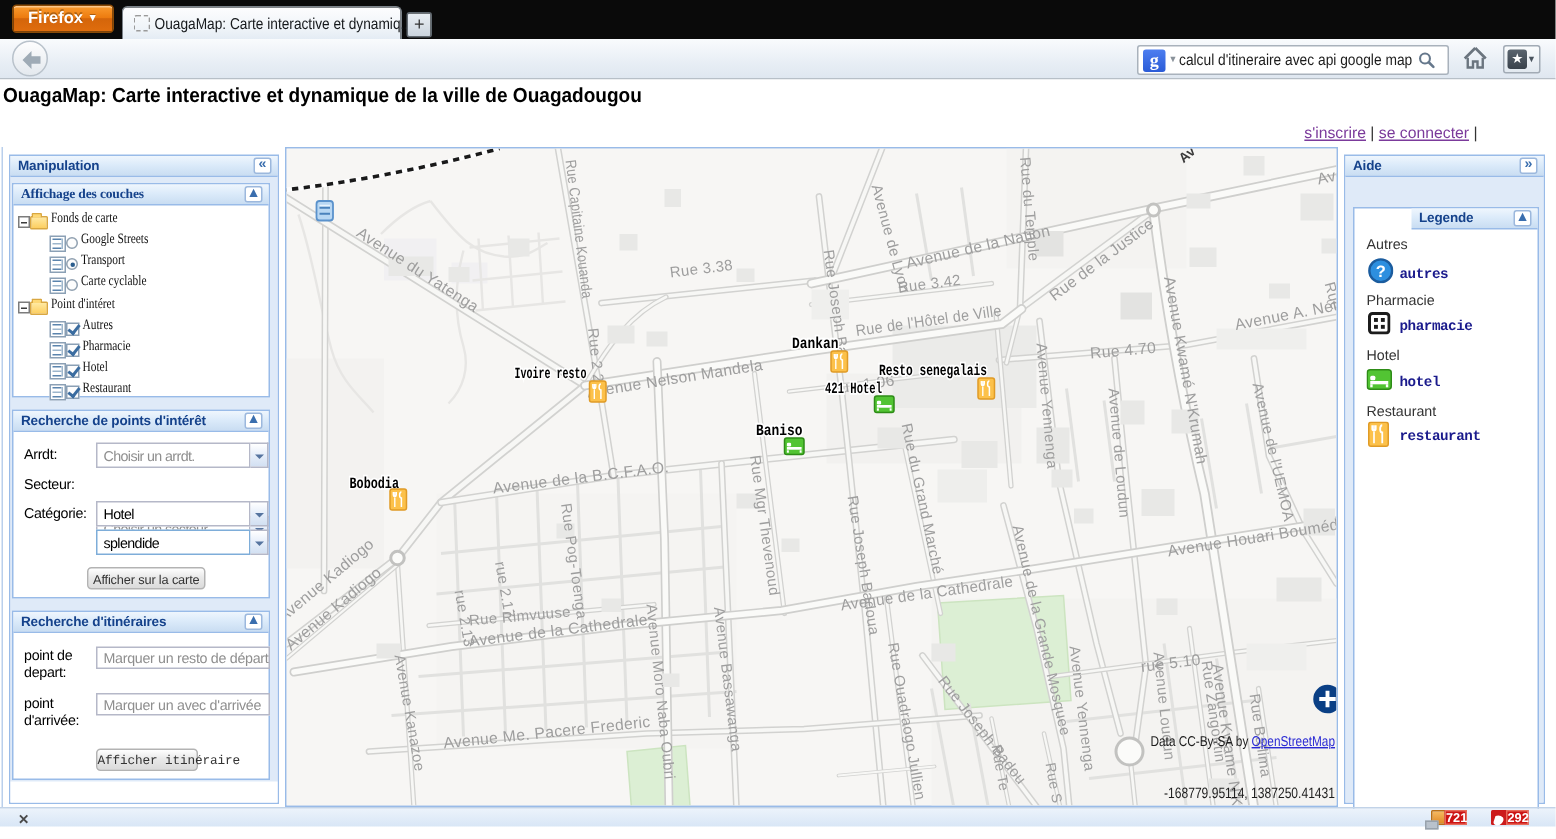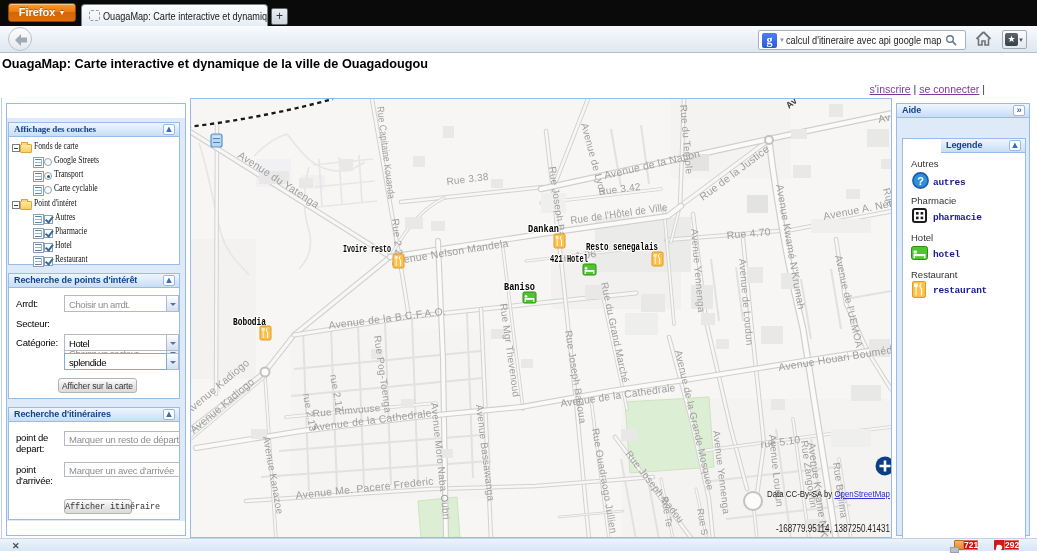"Manipulation" div.xhdr { html: none -> <div>Manipulation<div>«</div></div> }
